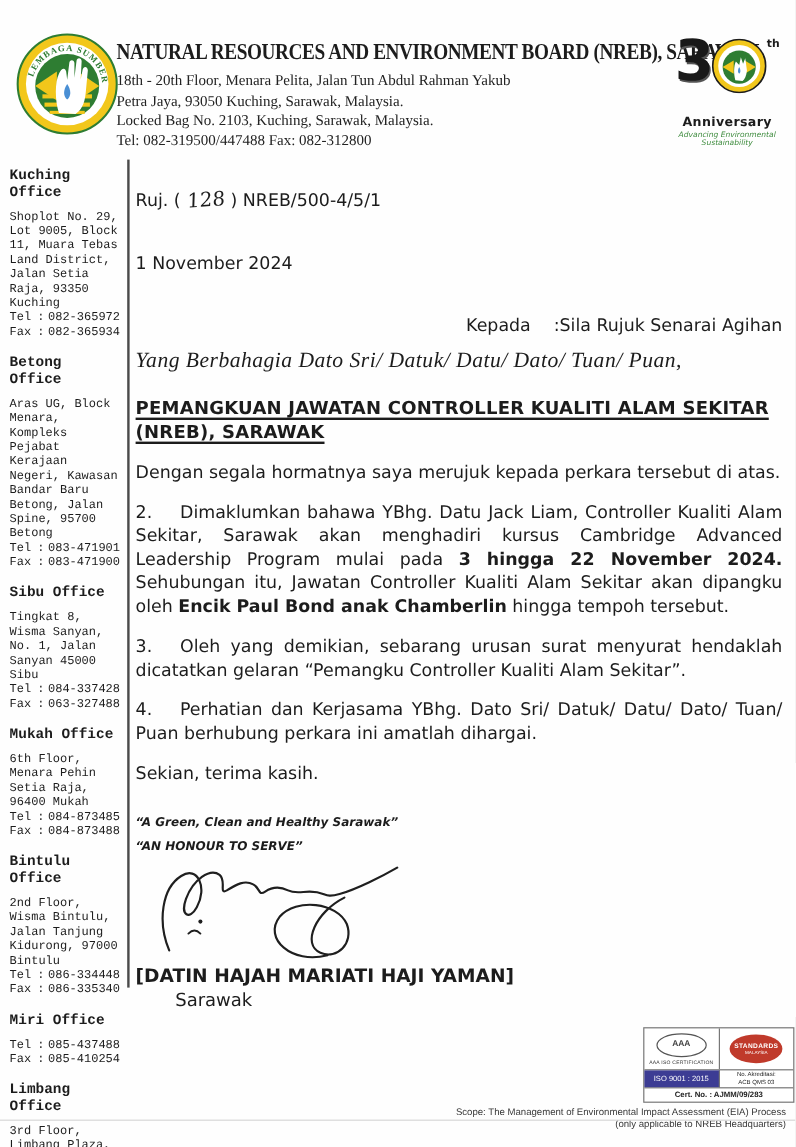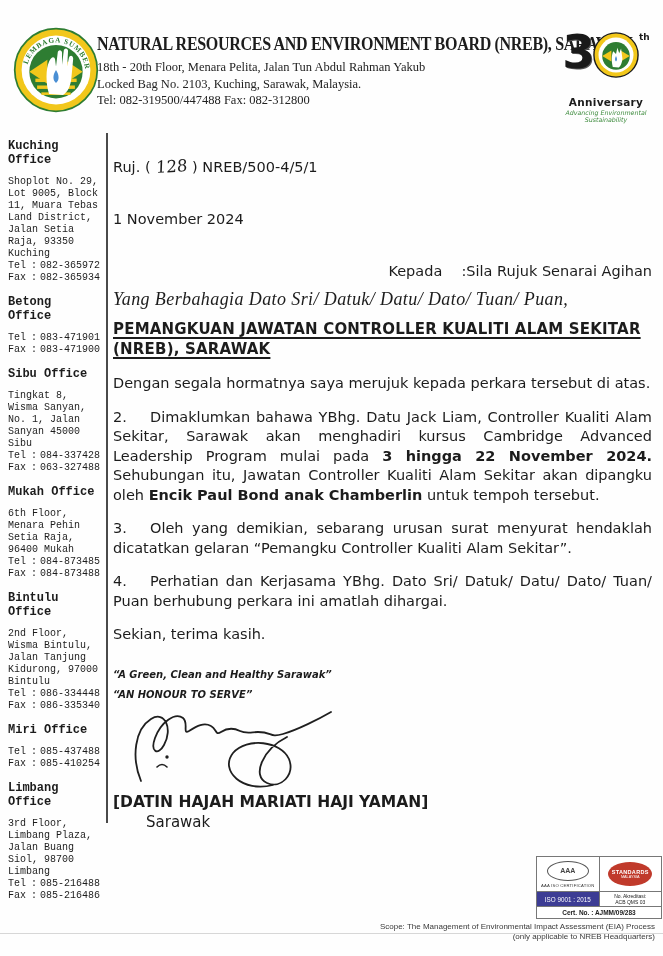"Petra Jaya, 93050 Kuching, Sarawak," div { html: none -> <div>Petra Jaya, 93050 Kuching, Sarawak, Malaysia.</div> }
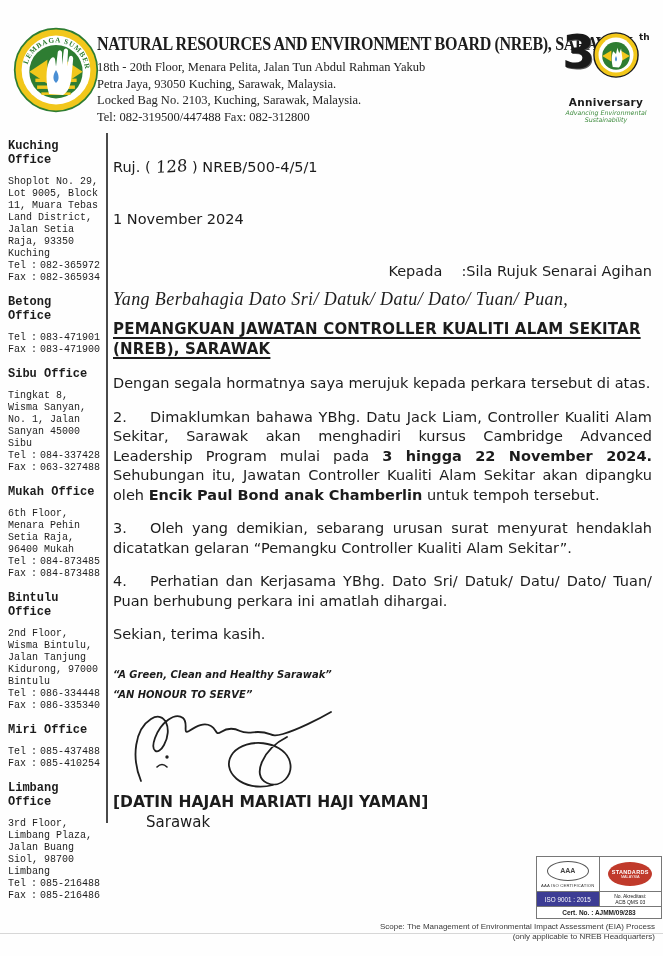"Yang Berbahagia Dato Sri/ Datuk/" .salutation { margin-bottom: 11px -> 21px }
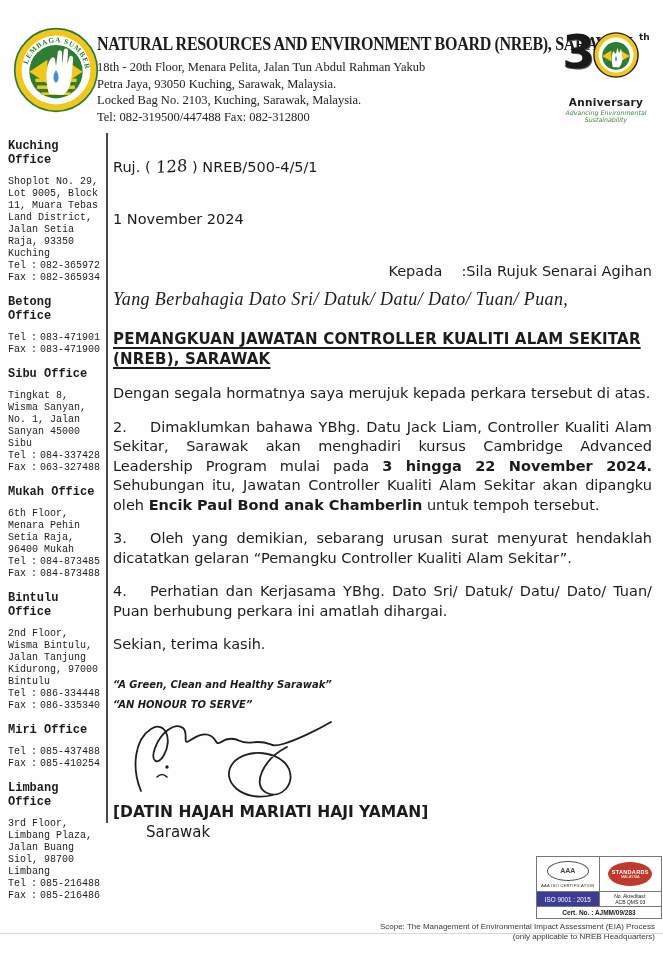"Aras UG, Block Menara, Kompleks" div.office-addr { html: none -> <div>Aras UG, Block Menara, Kompleks Pejabat Kerajaan Negeri, Kawasan Bandar Baru Betong, Jalan Spine, 95700 Betong</div> }
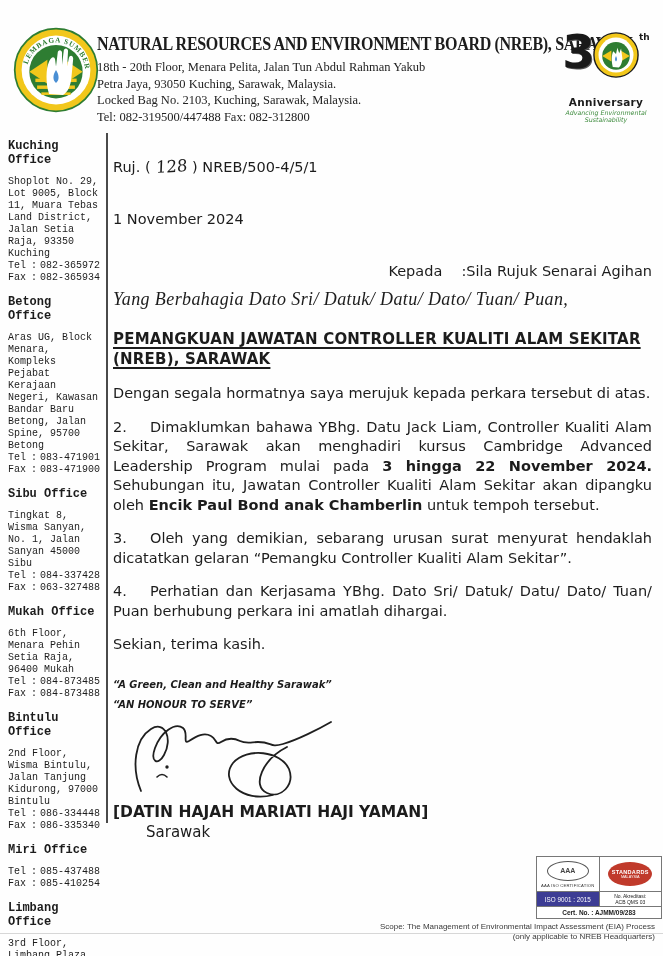"untuk tempoh tersebut." span { text: untuk -> hingga }
